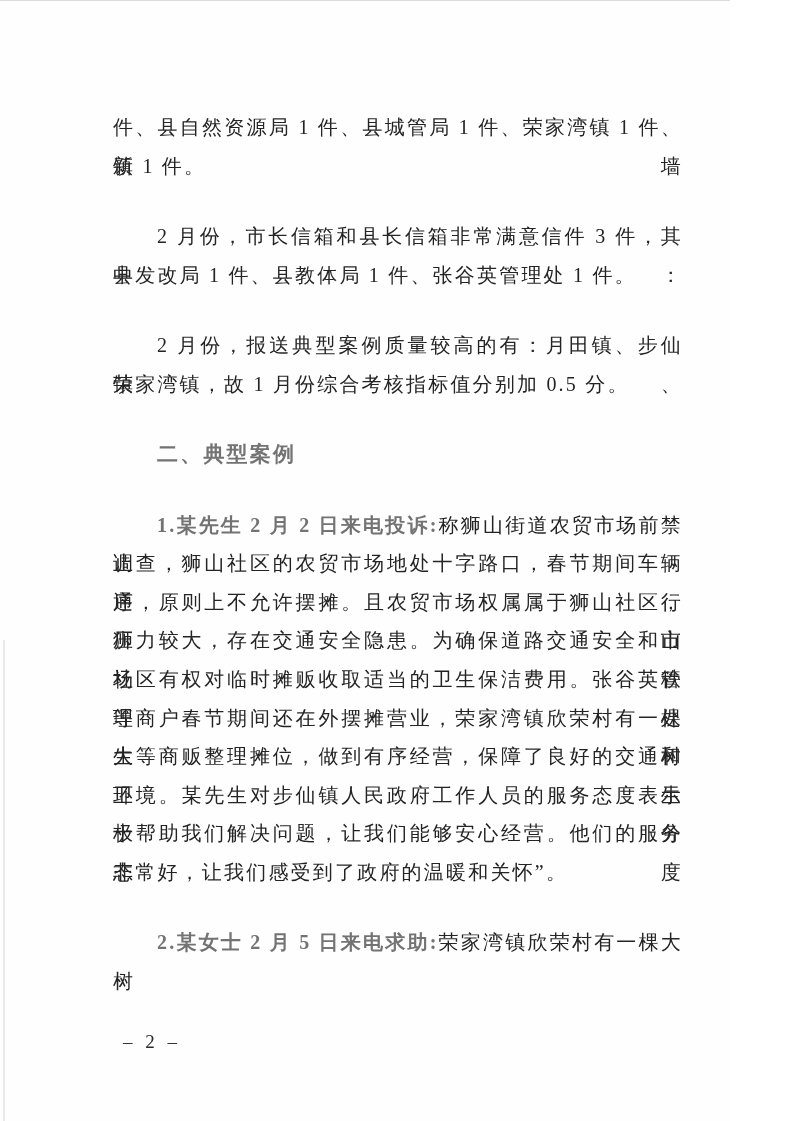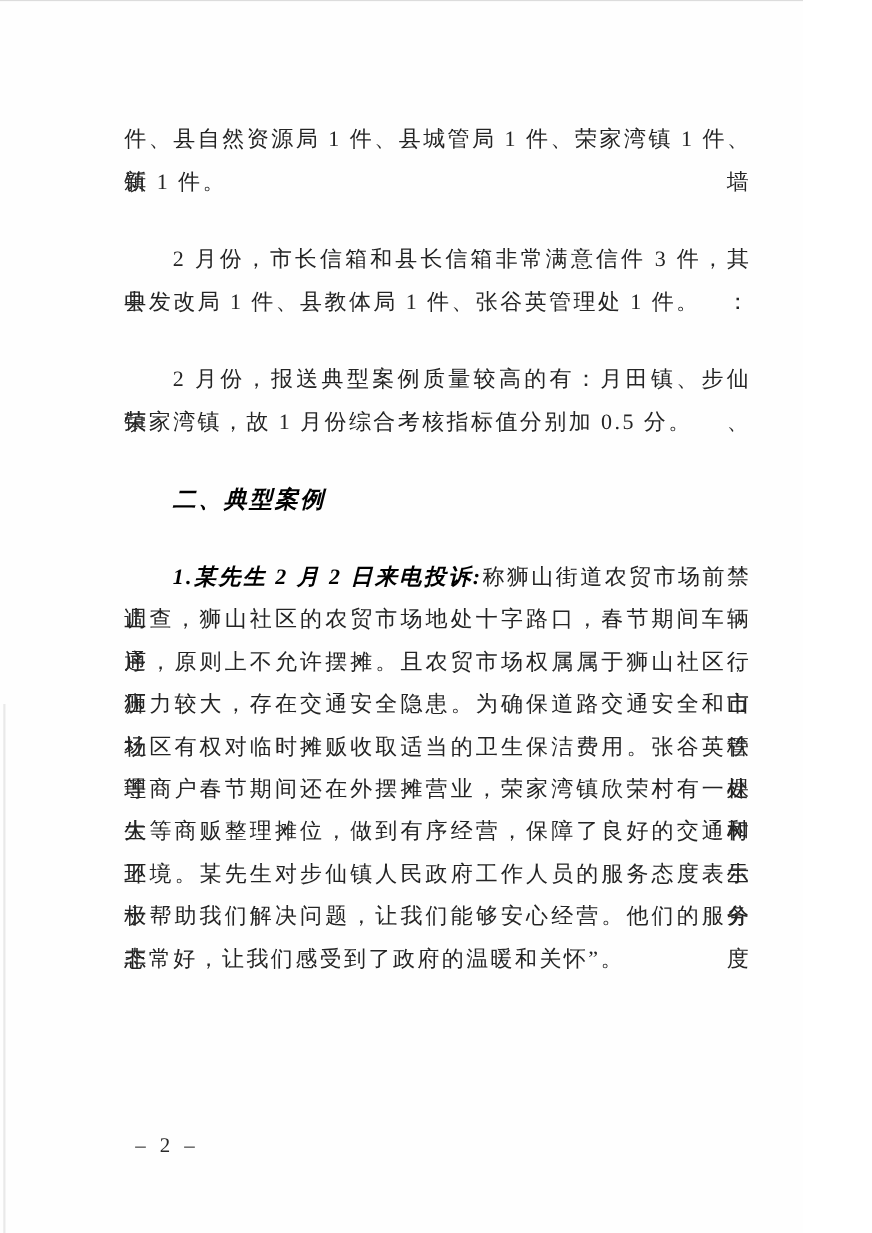"二、典型案例" .seg.bold { color: #000000 -> #737373; font-style: italic -> none }
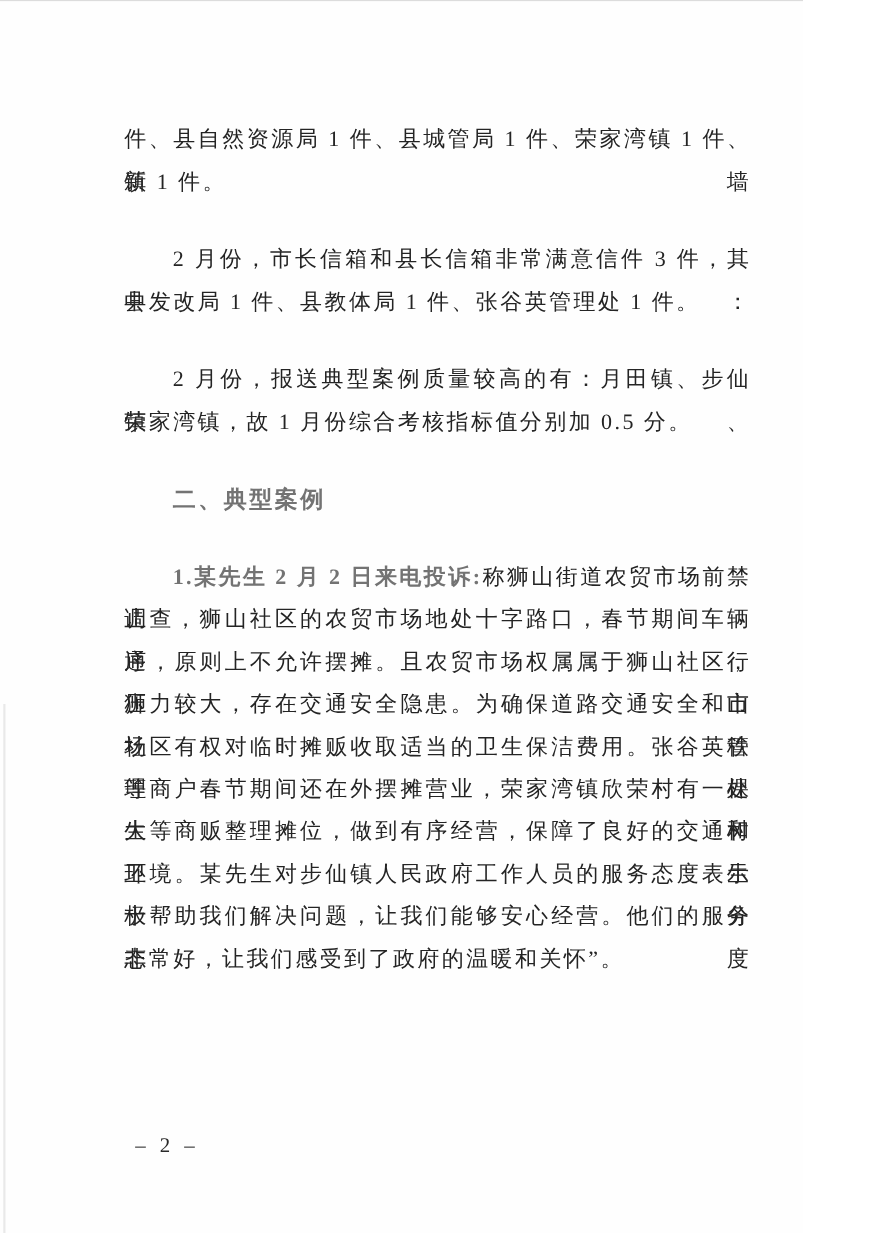"2.某女士 2 月 5 日来电求助:荣家湾镇欣荣村有一棵大树" div.line { html: none -> <div><span>2.某女士 2 月 5 日来电求助:</span><span>荣家湾镇欣荣村有一棵大树</span></div> }
